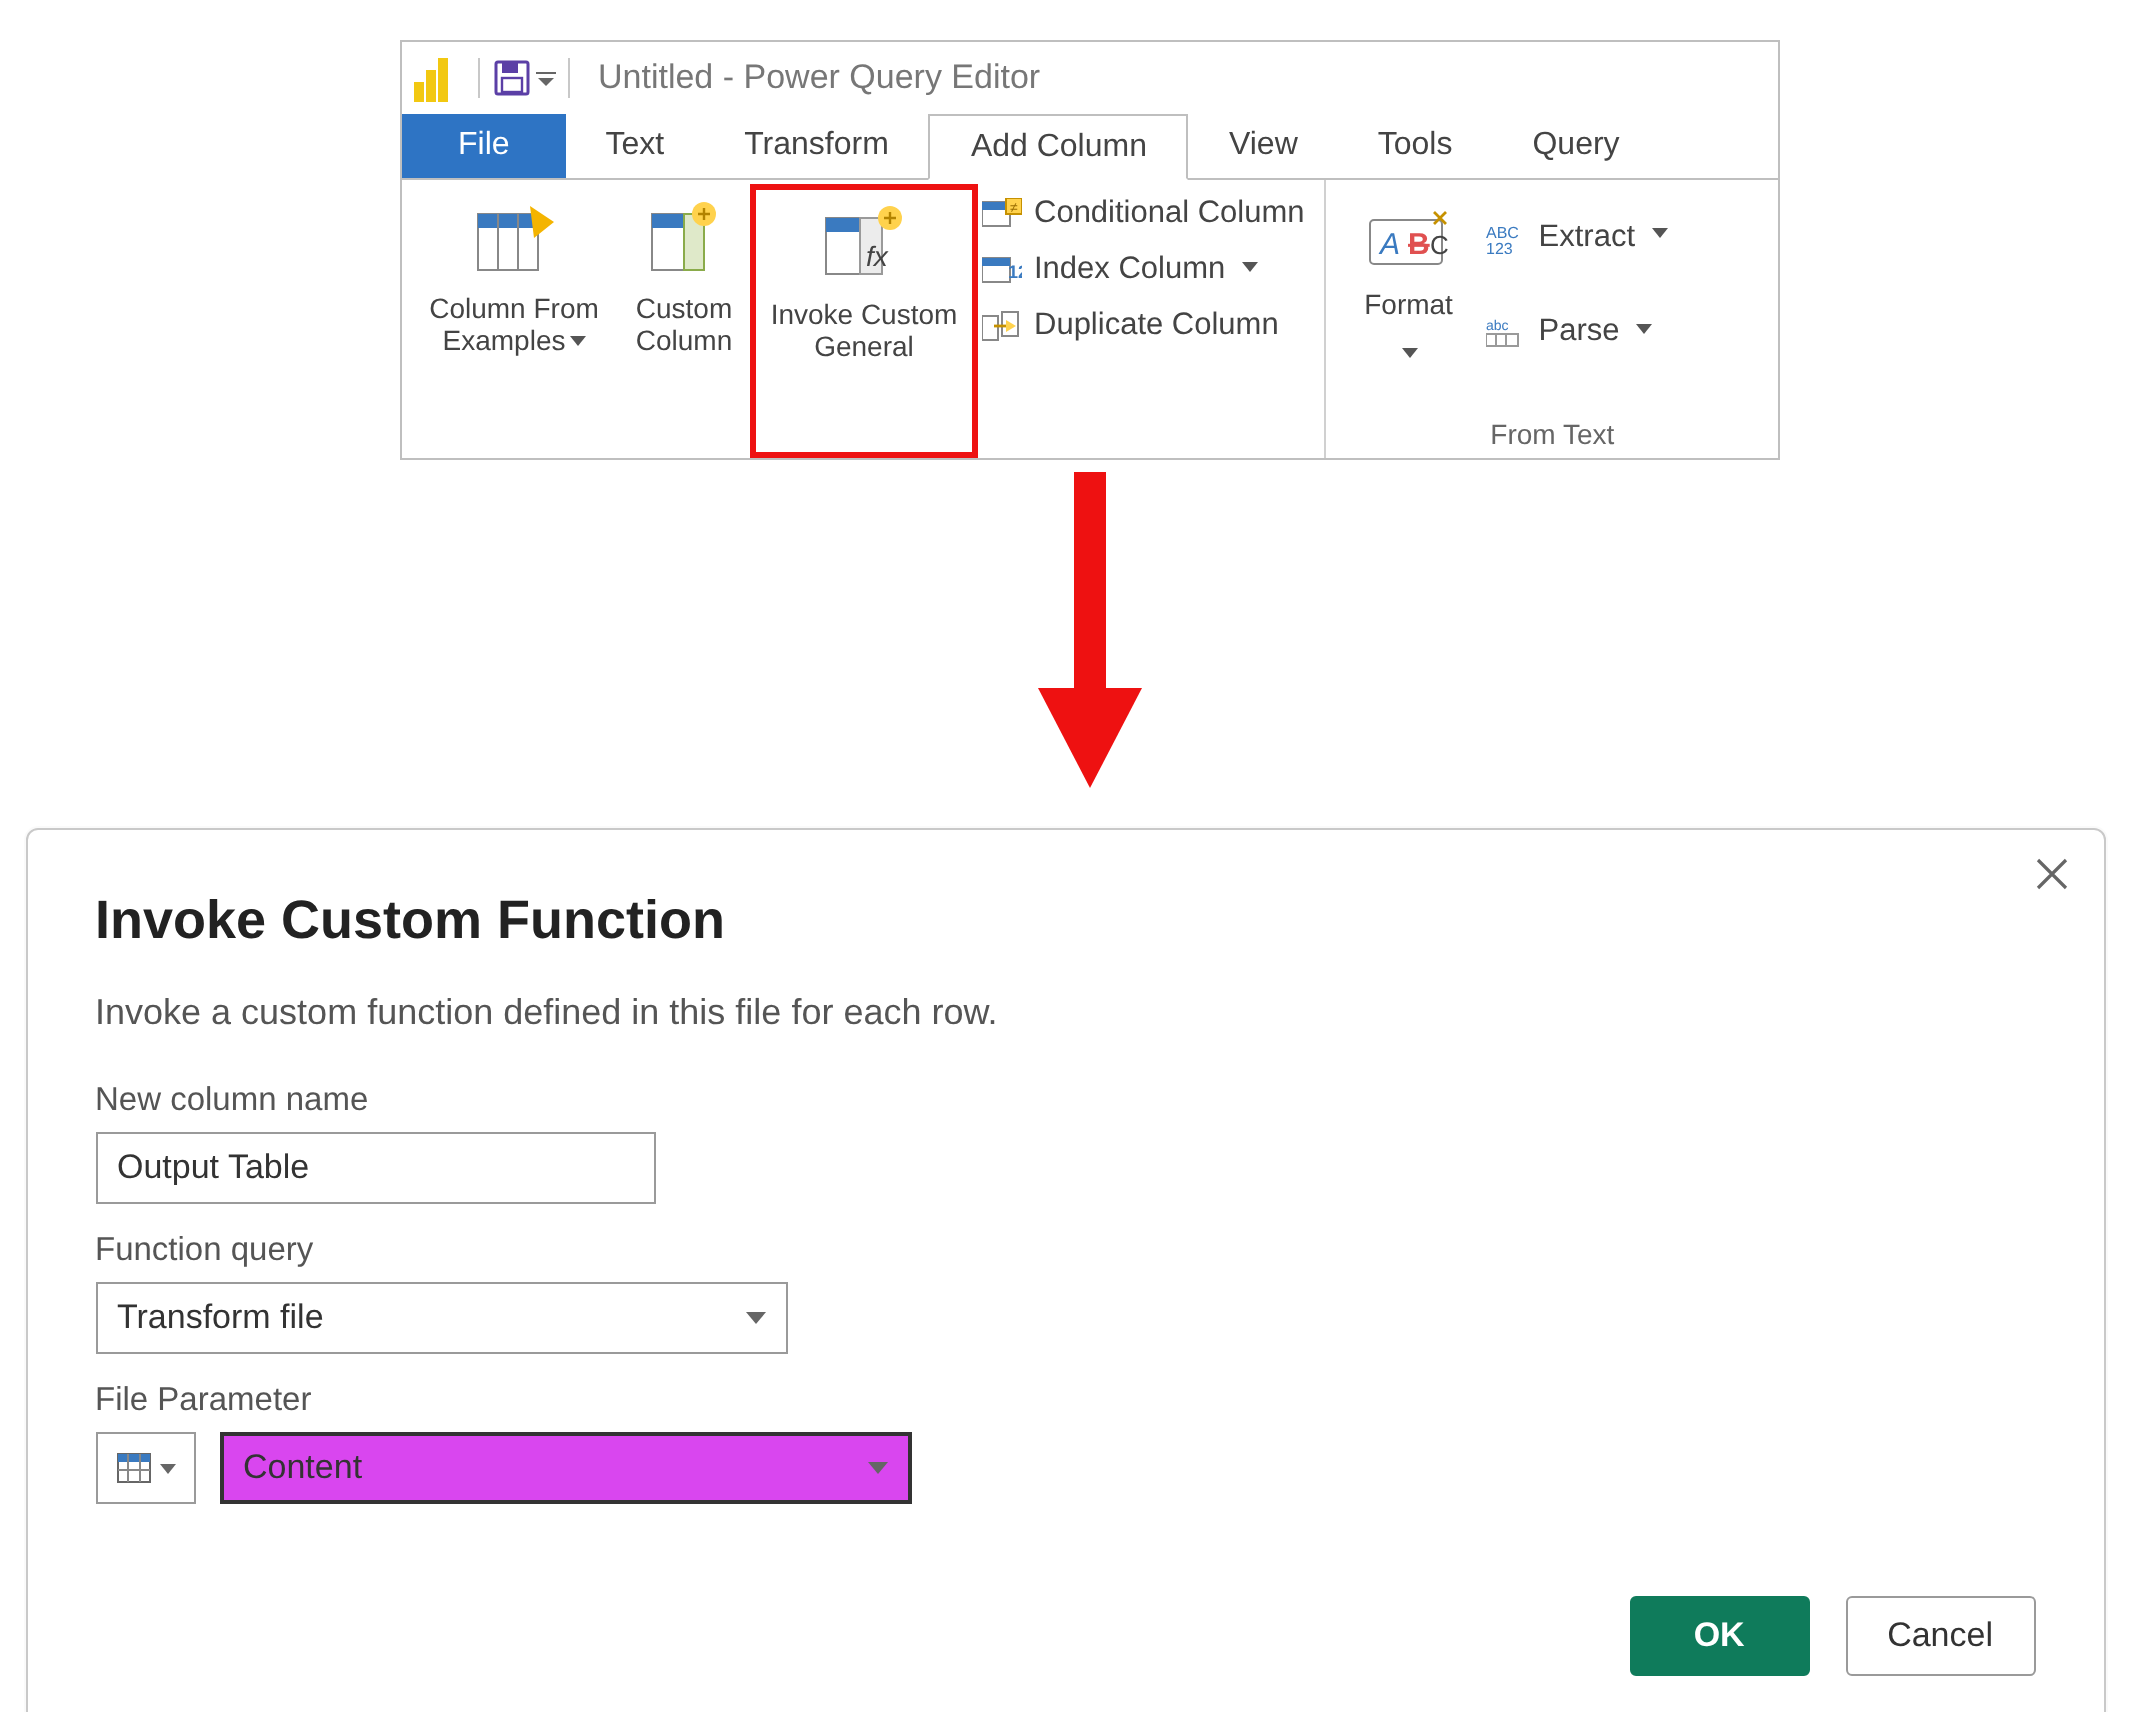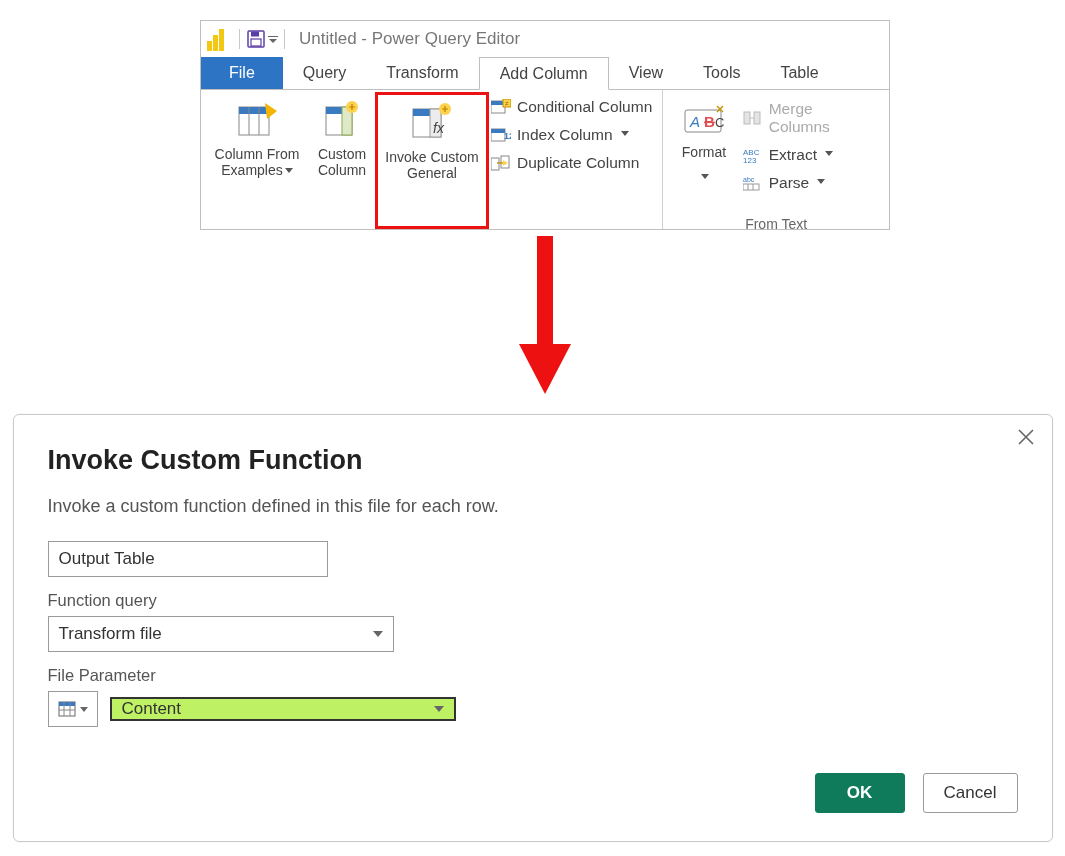"Query" div.tab { text: Query -> Text }
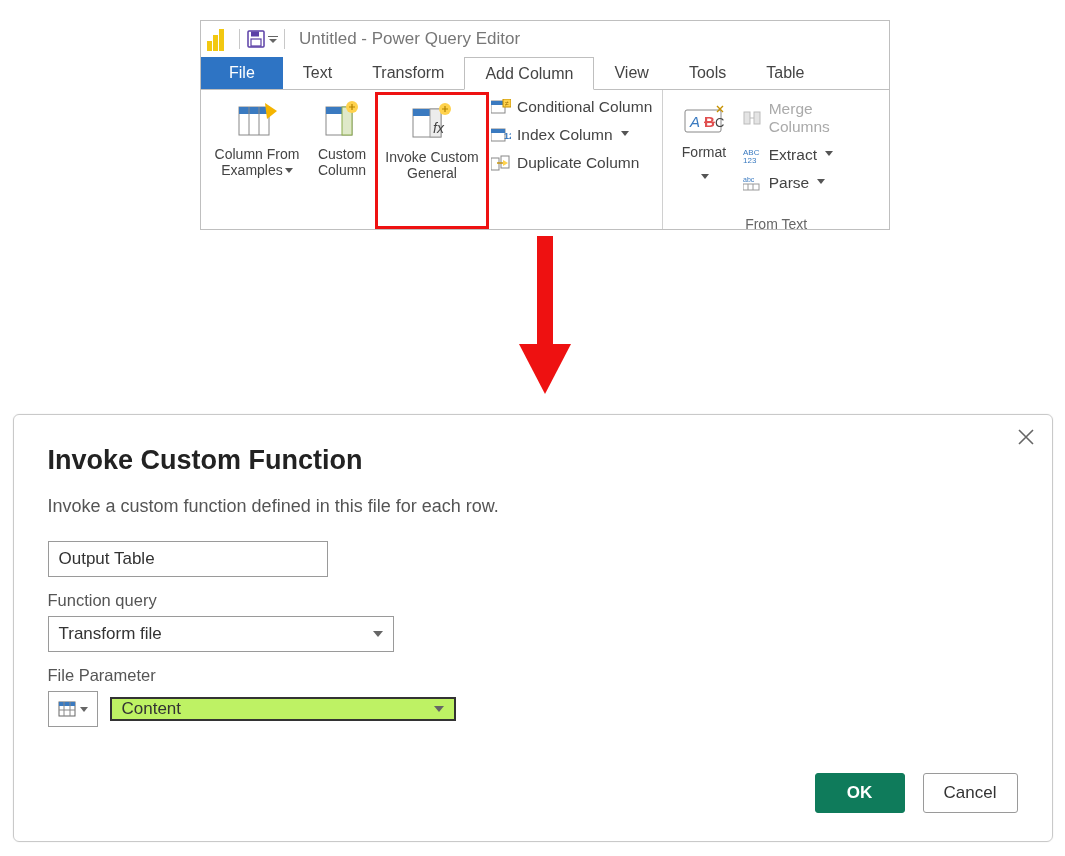"Table" div.tab { text: Table -> Query }
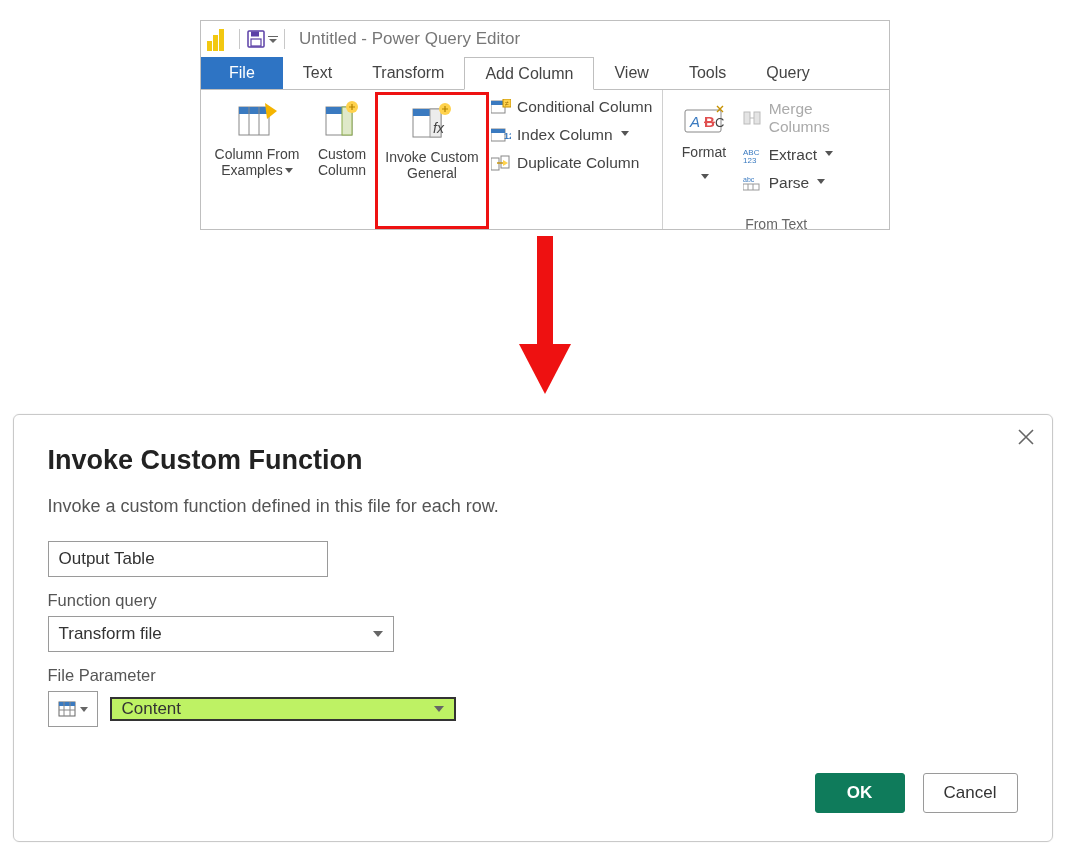"Merge Columns" div.vitem { html: <div> <span><svg> <rect></rect> <rect></rect> <path></path> </svg></span> <span>Merge Columns</span> </div> -> none }
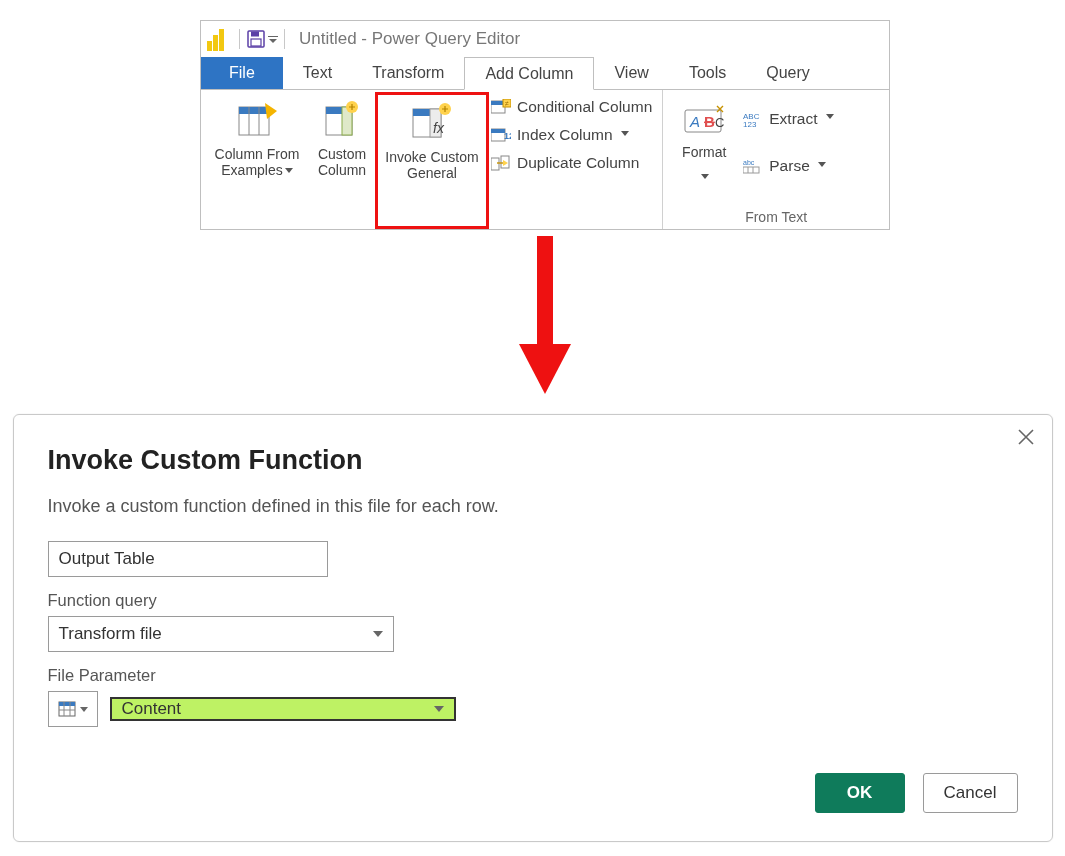"New column name" div.fld-label { html: none -> <div>New column name</div> }
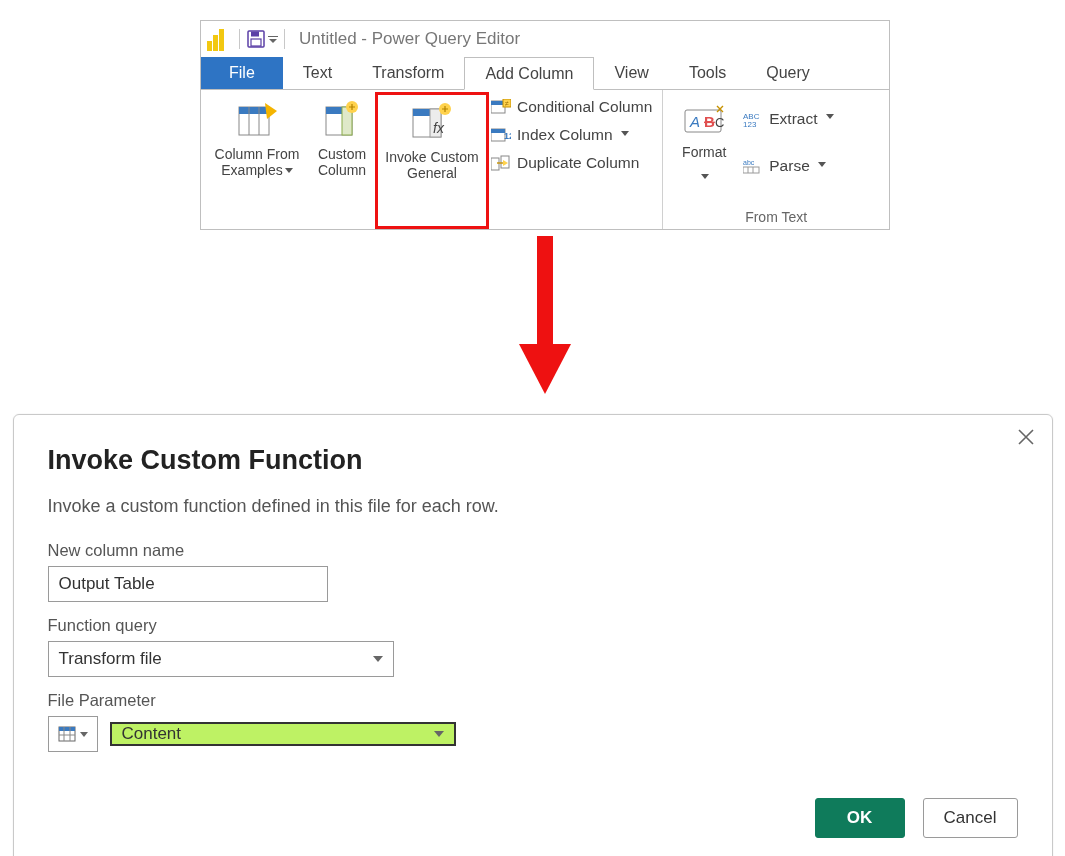"Content" .content-sel { background: #bef264 -> #d946ef; height: 24px -> 36px }
